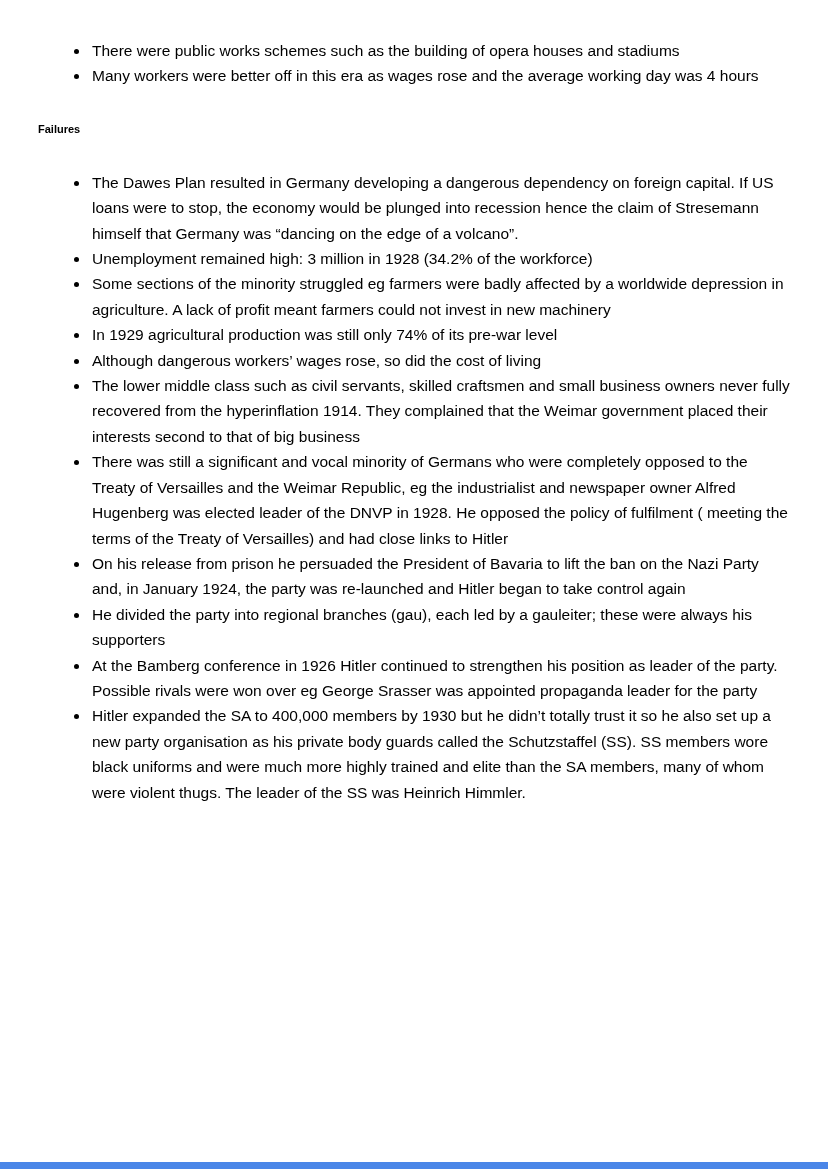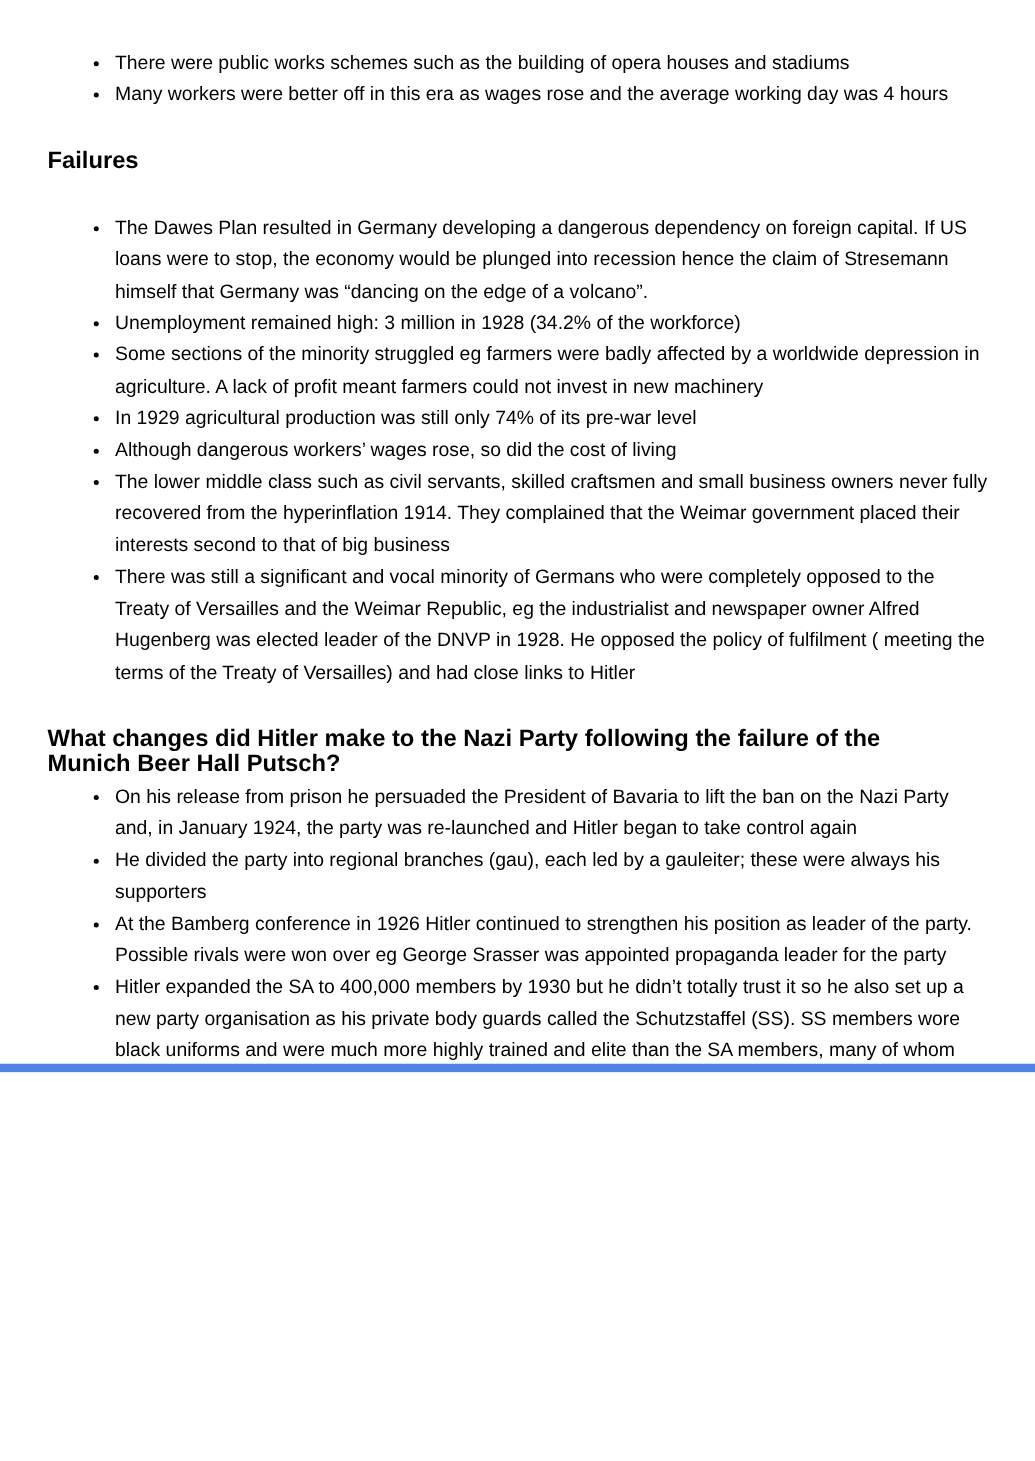"There were public works schemes" .page { height: 858px -> 1169px }
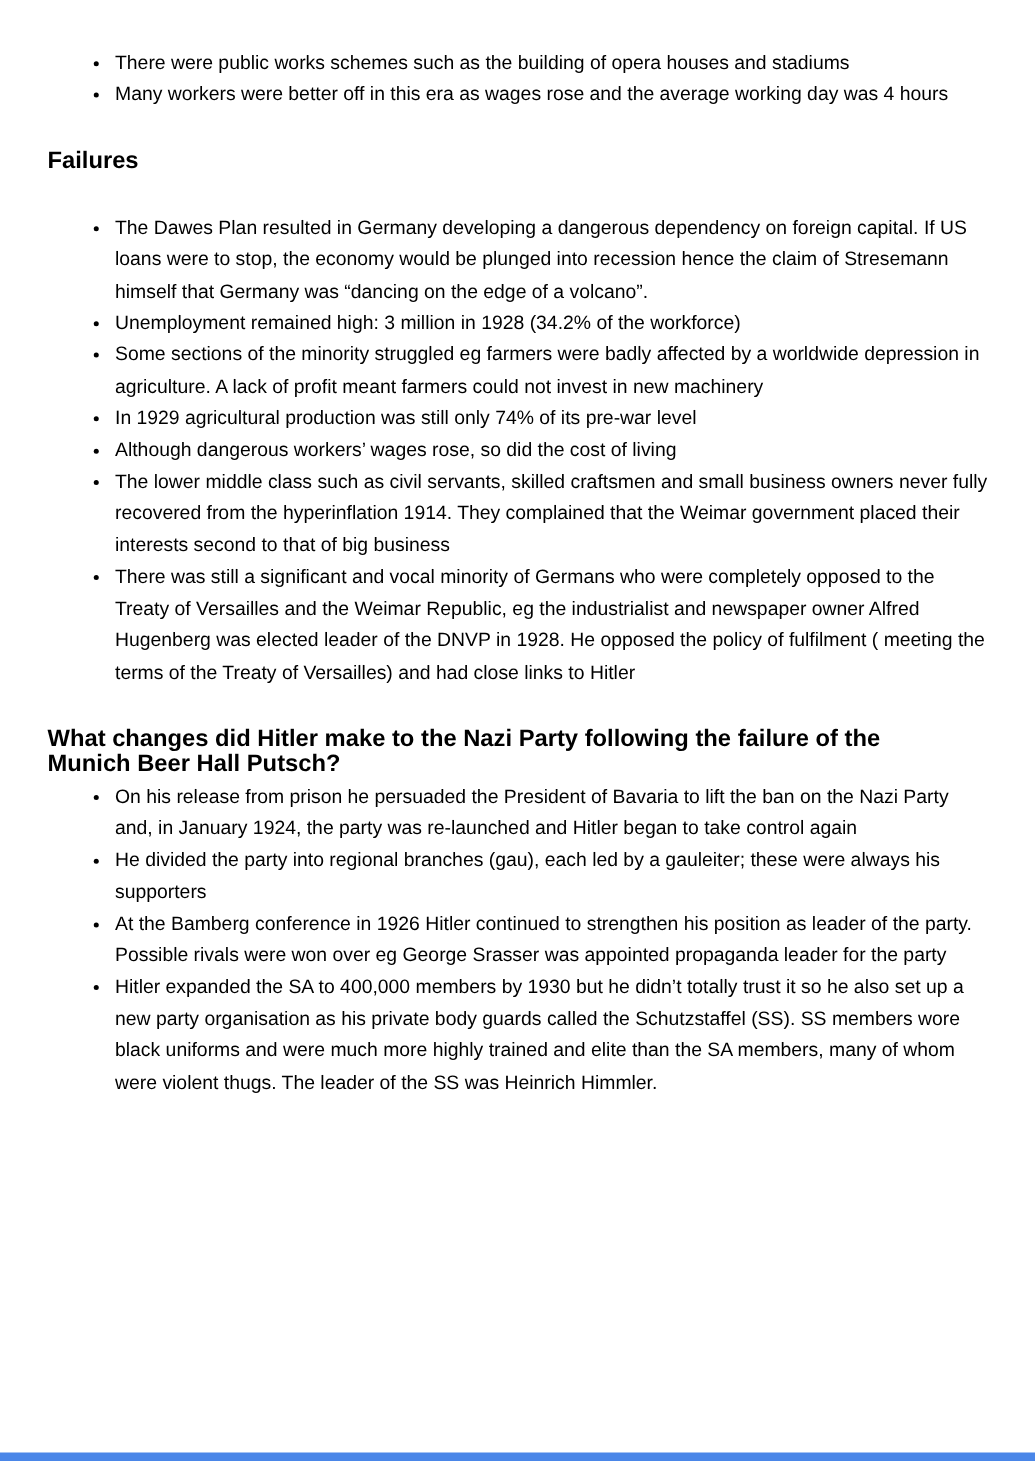"Failures" h2.doc-heading { font-size: 19px -> 11px }
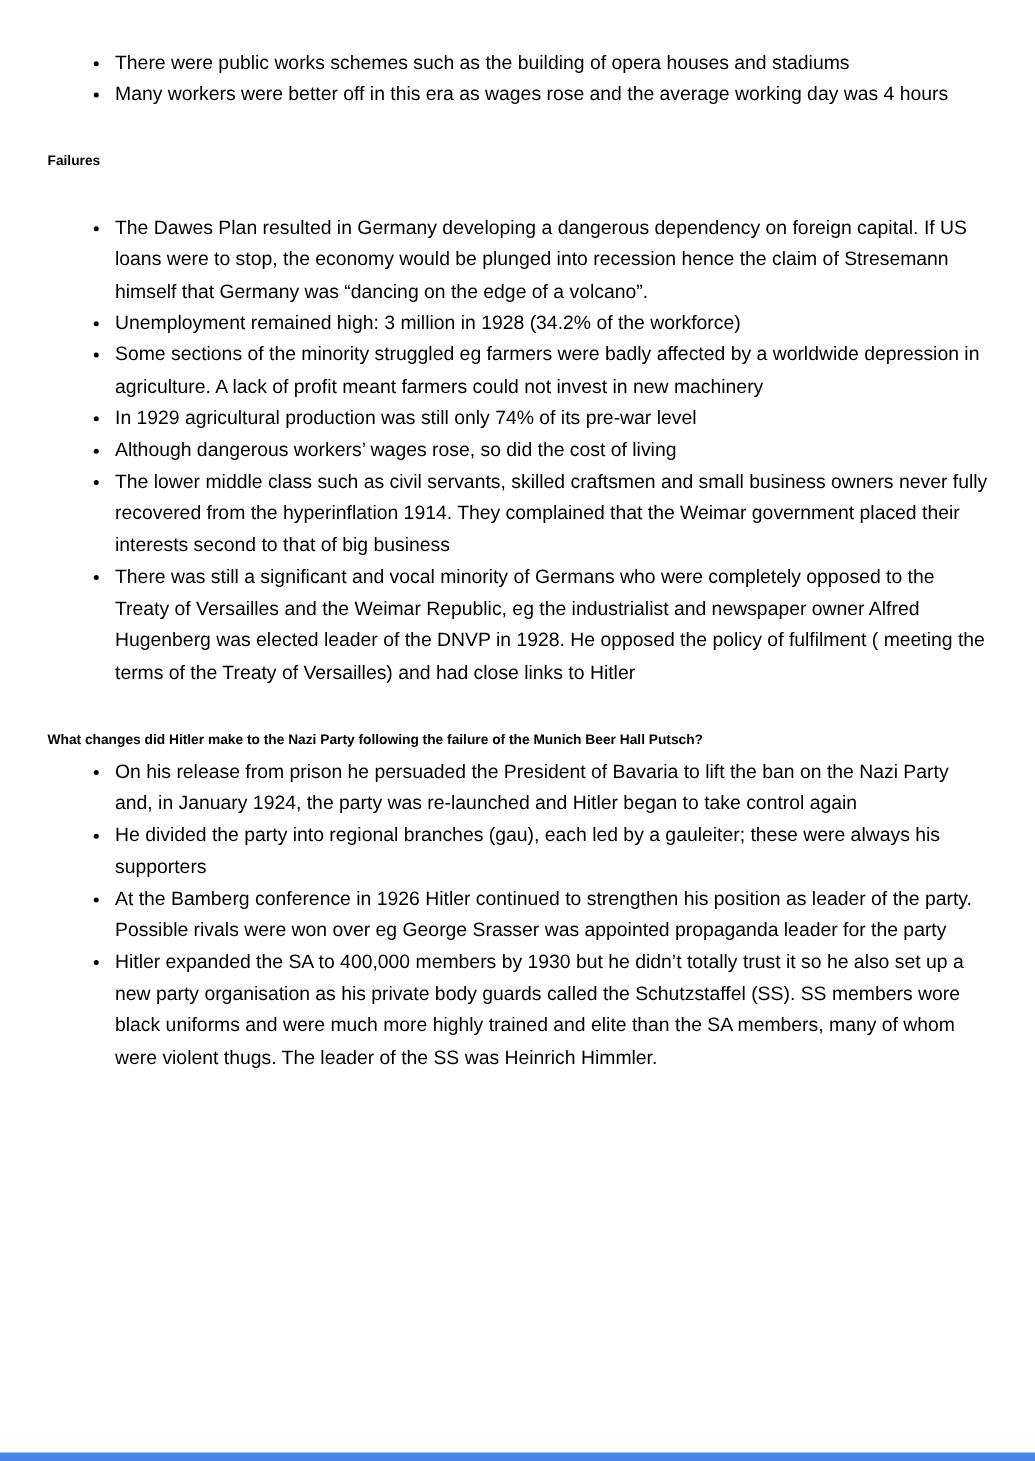"What changes did Hitler make" h2.doc-heading { html: <h2>What changes did Hitler make to the Nazi Party following the failure of the Munich Beer Hall Putsch?</h2> -> none }
